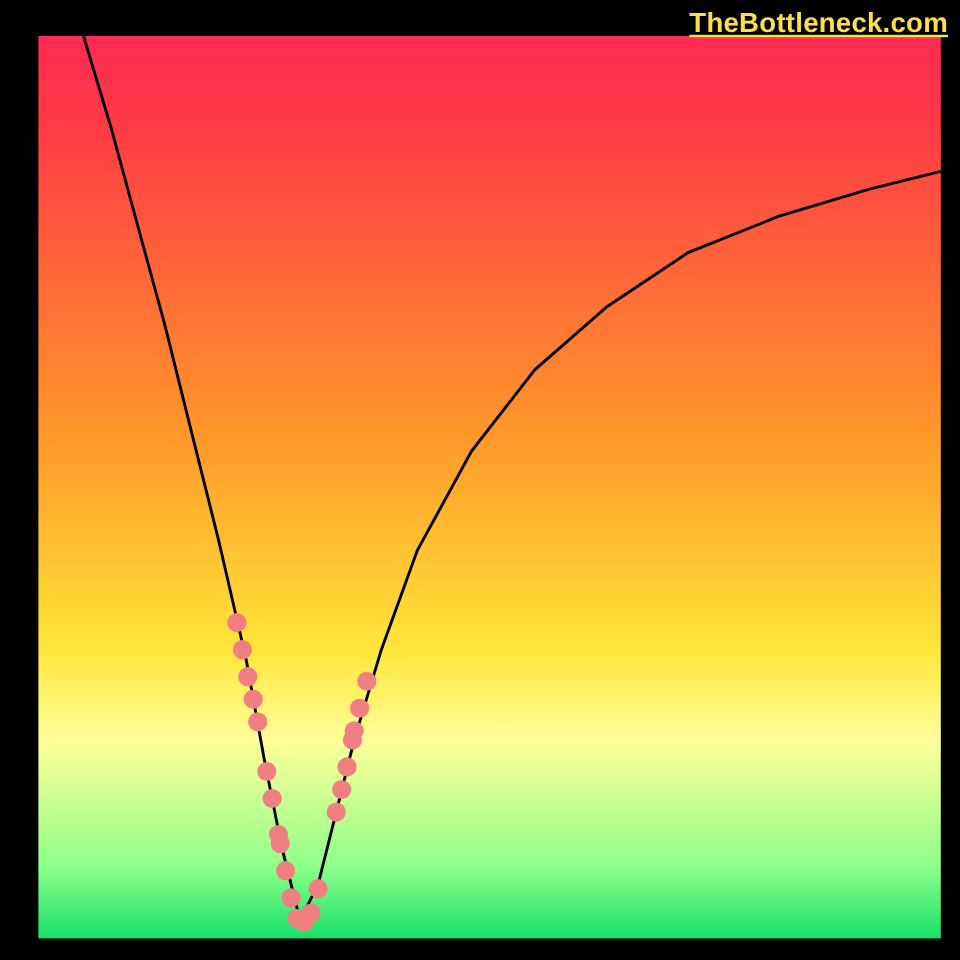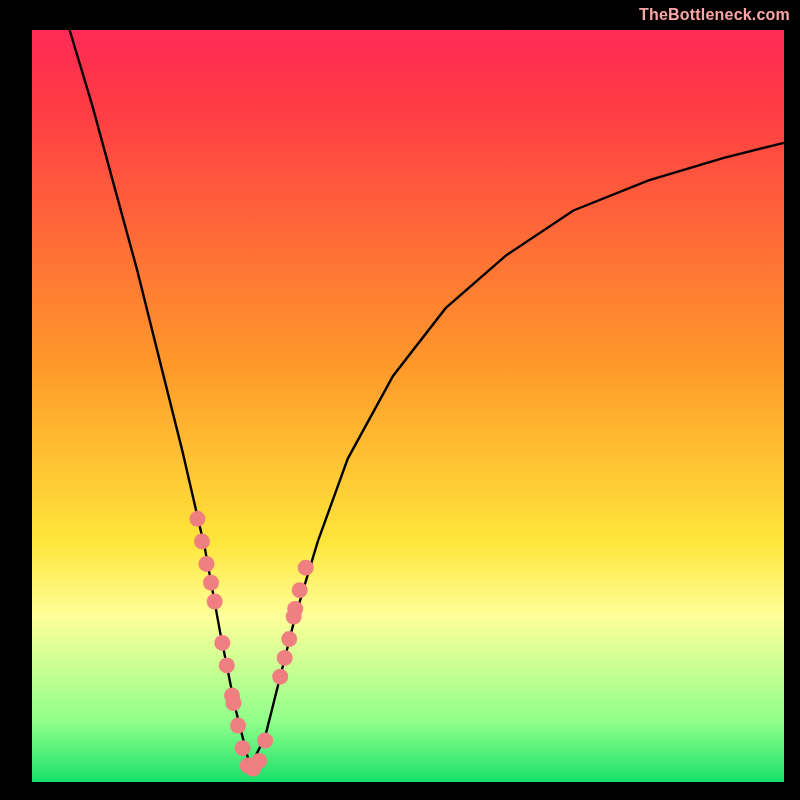"TheBottleneck.com" .watermark { color: #fca5a5 -> #fde047; font-size: 16px -> 23px; text-decoration: none -> underline }
